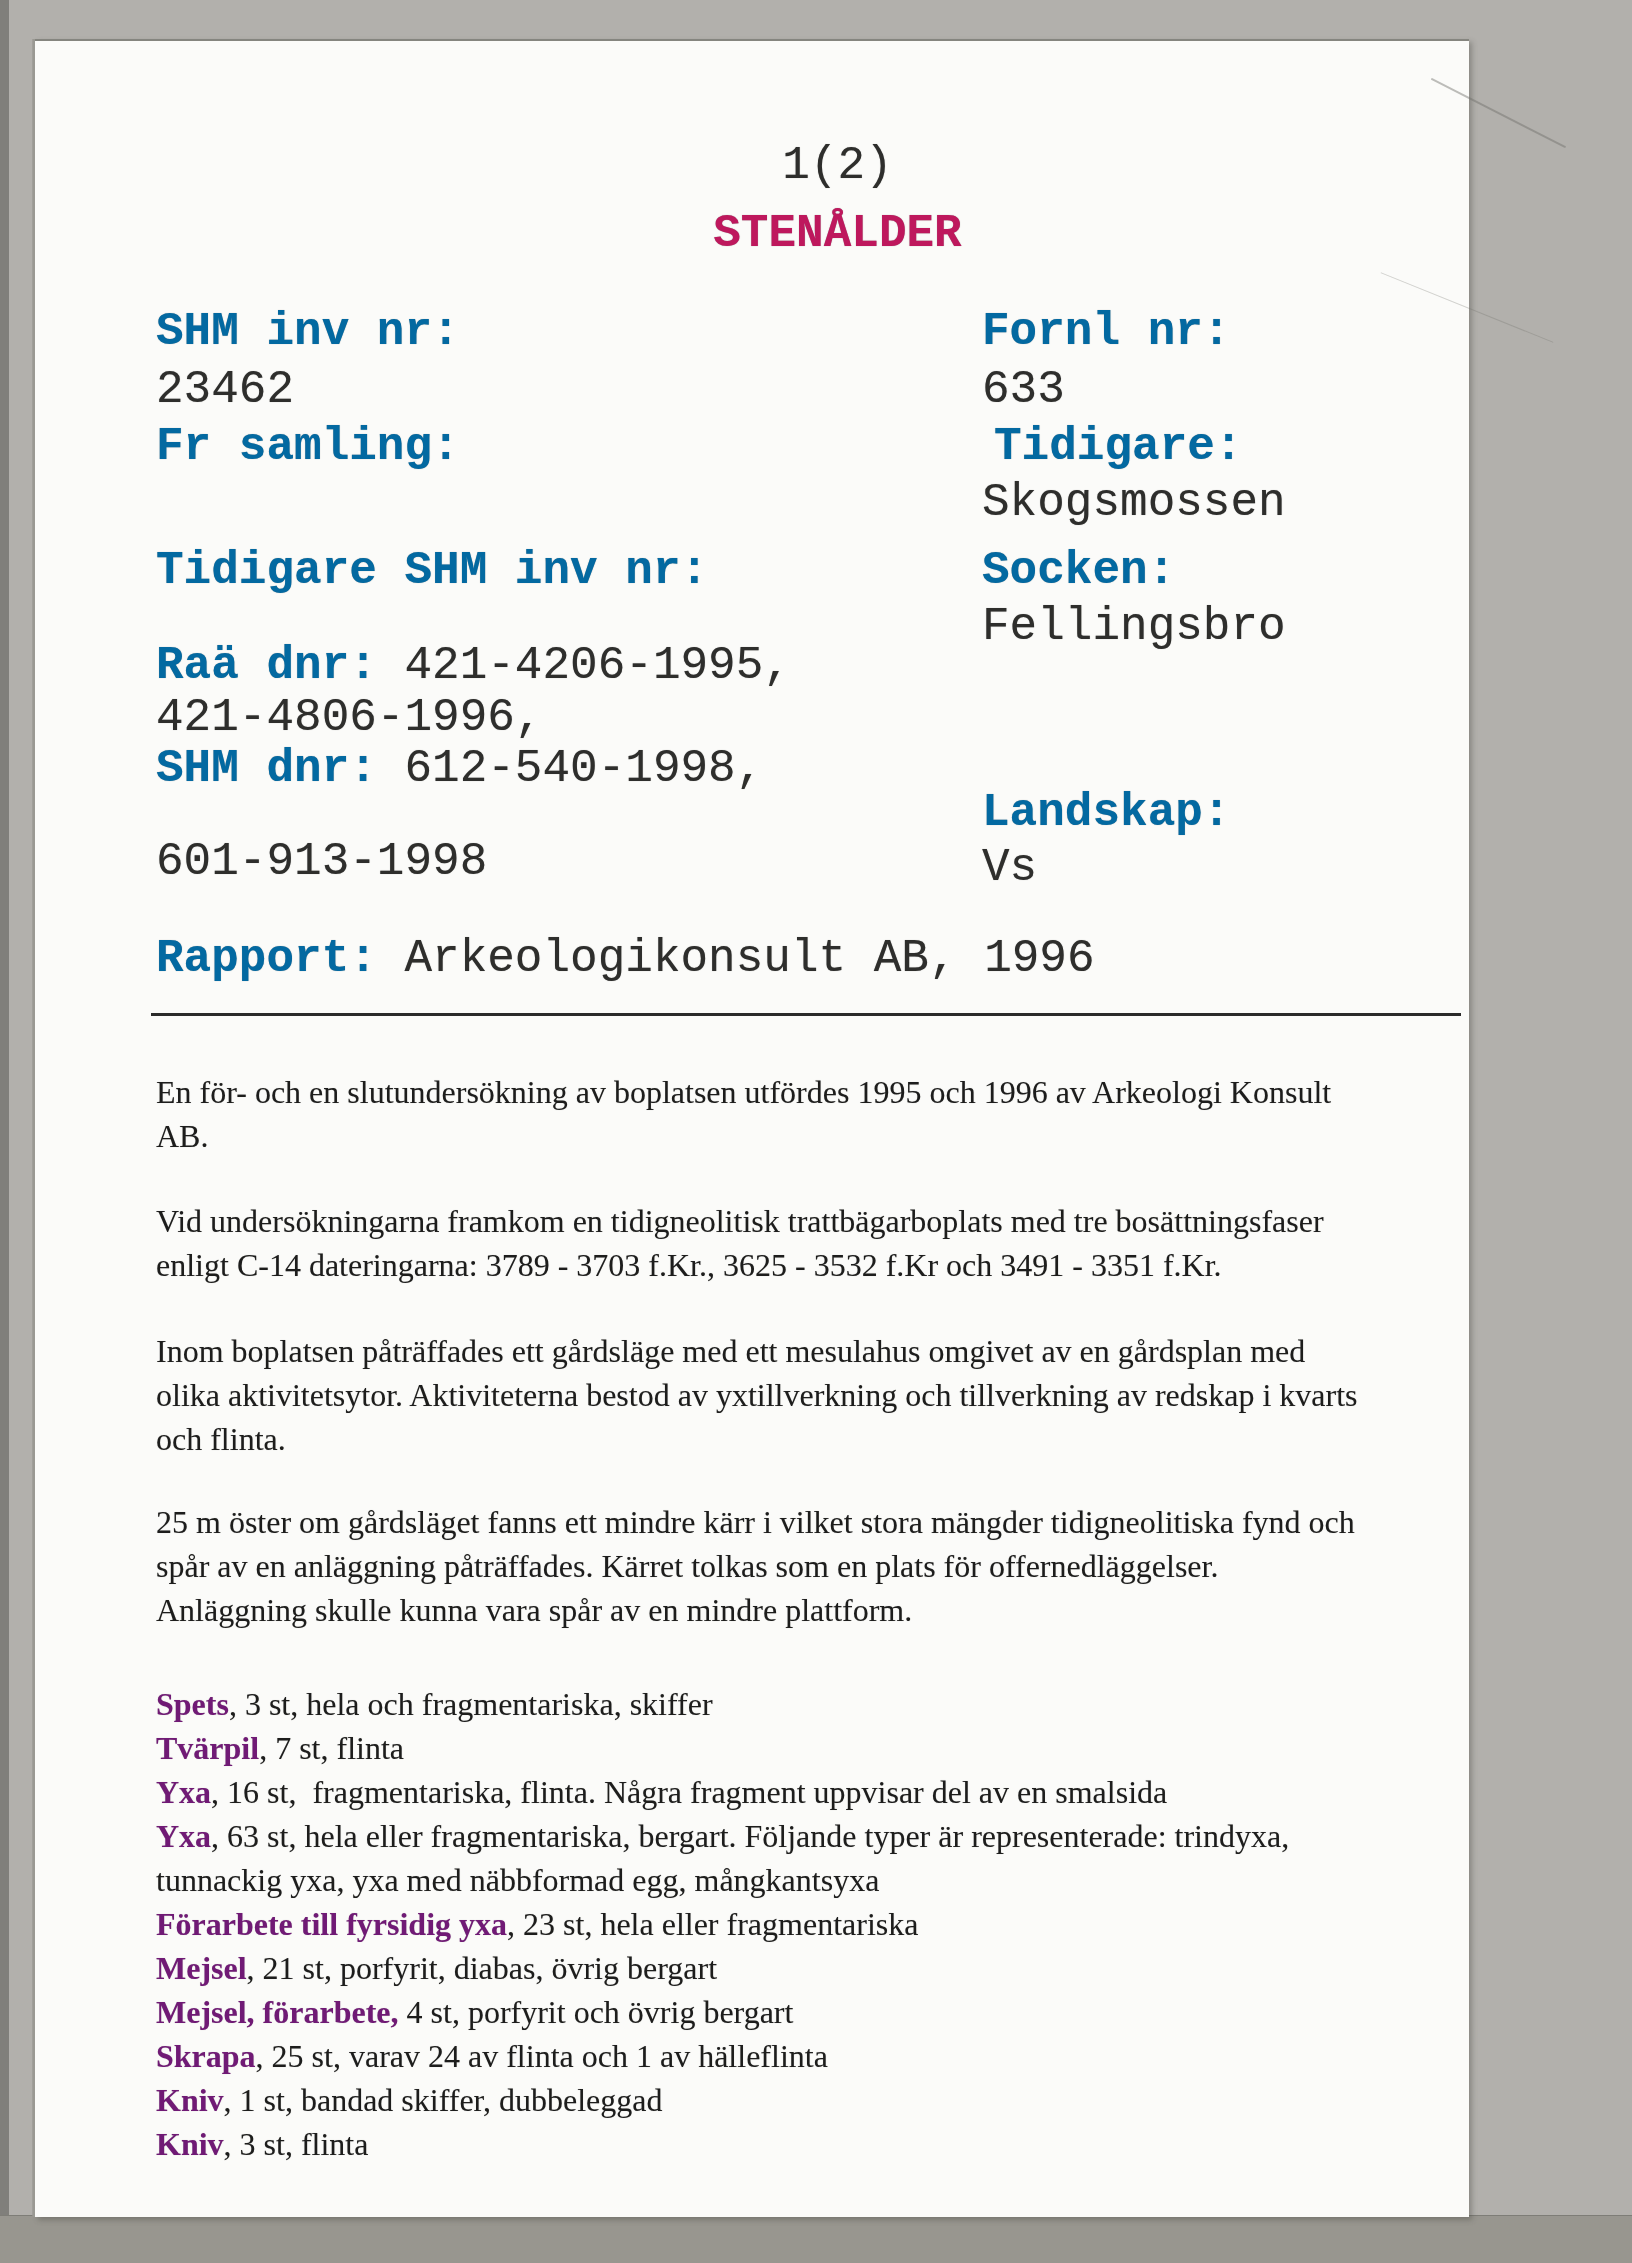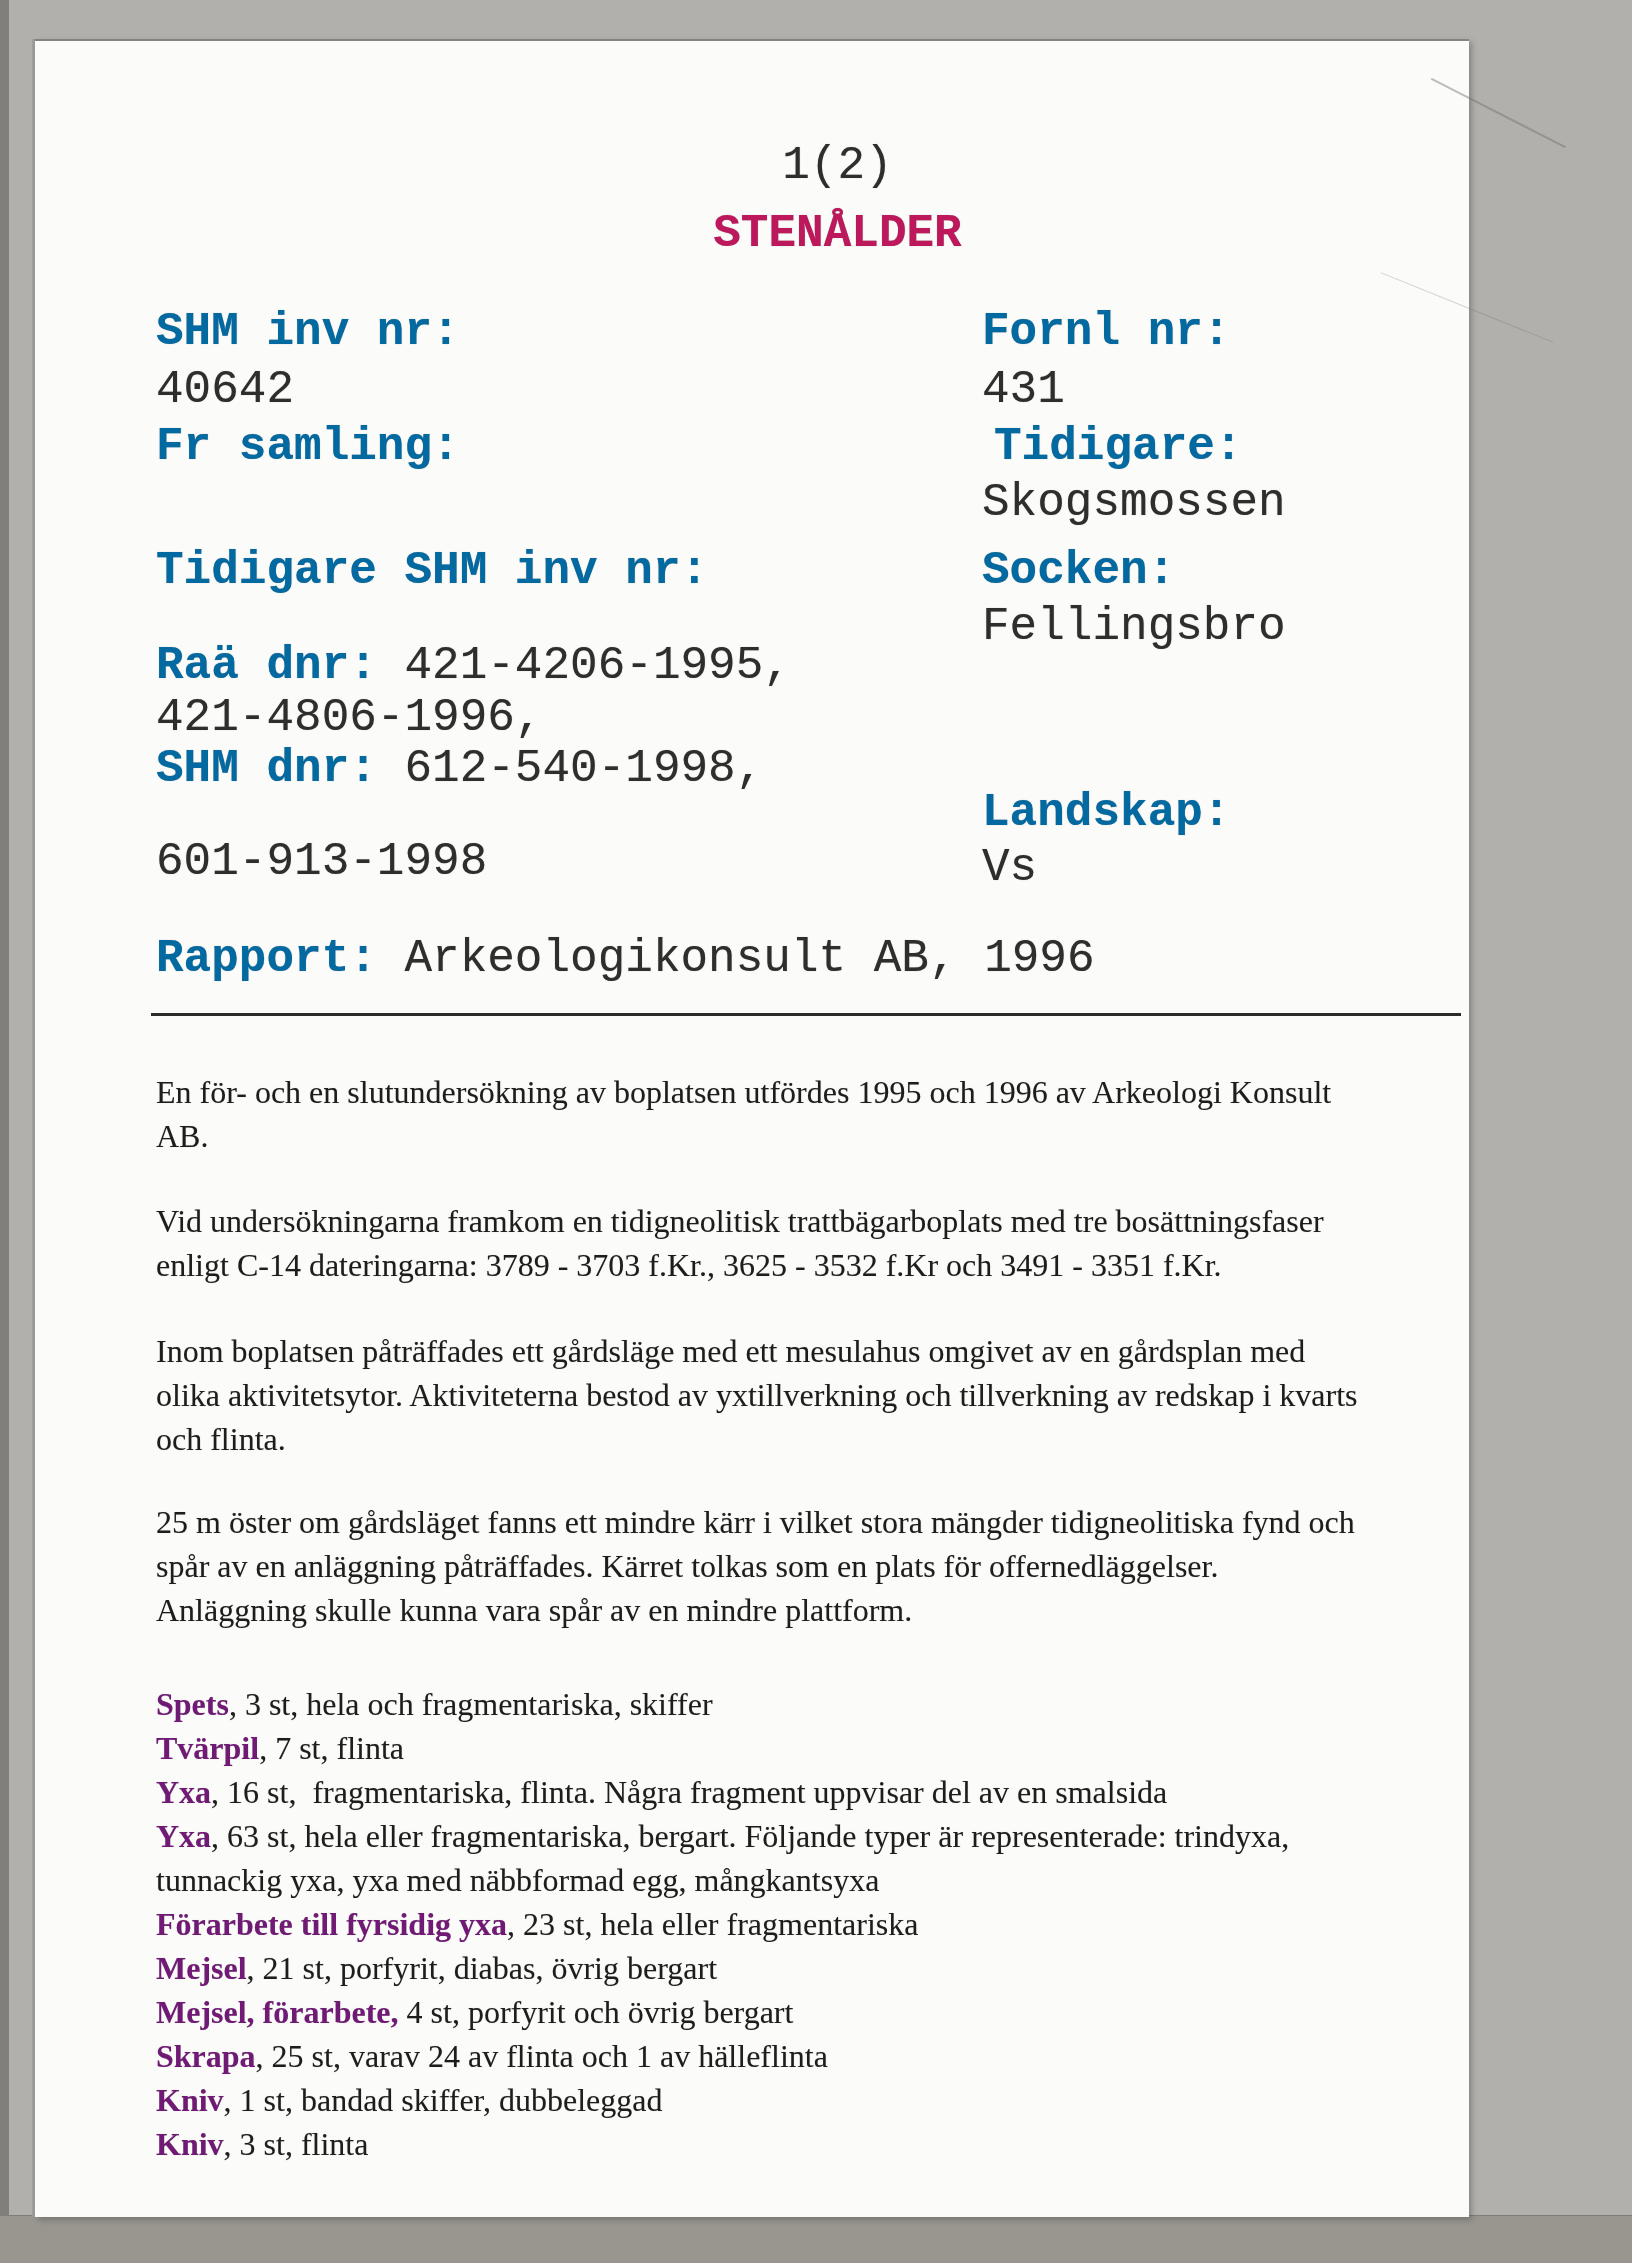"40642" div.mono { text: 40642 -> 23462 }
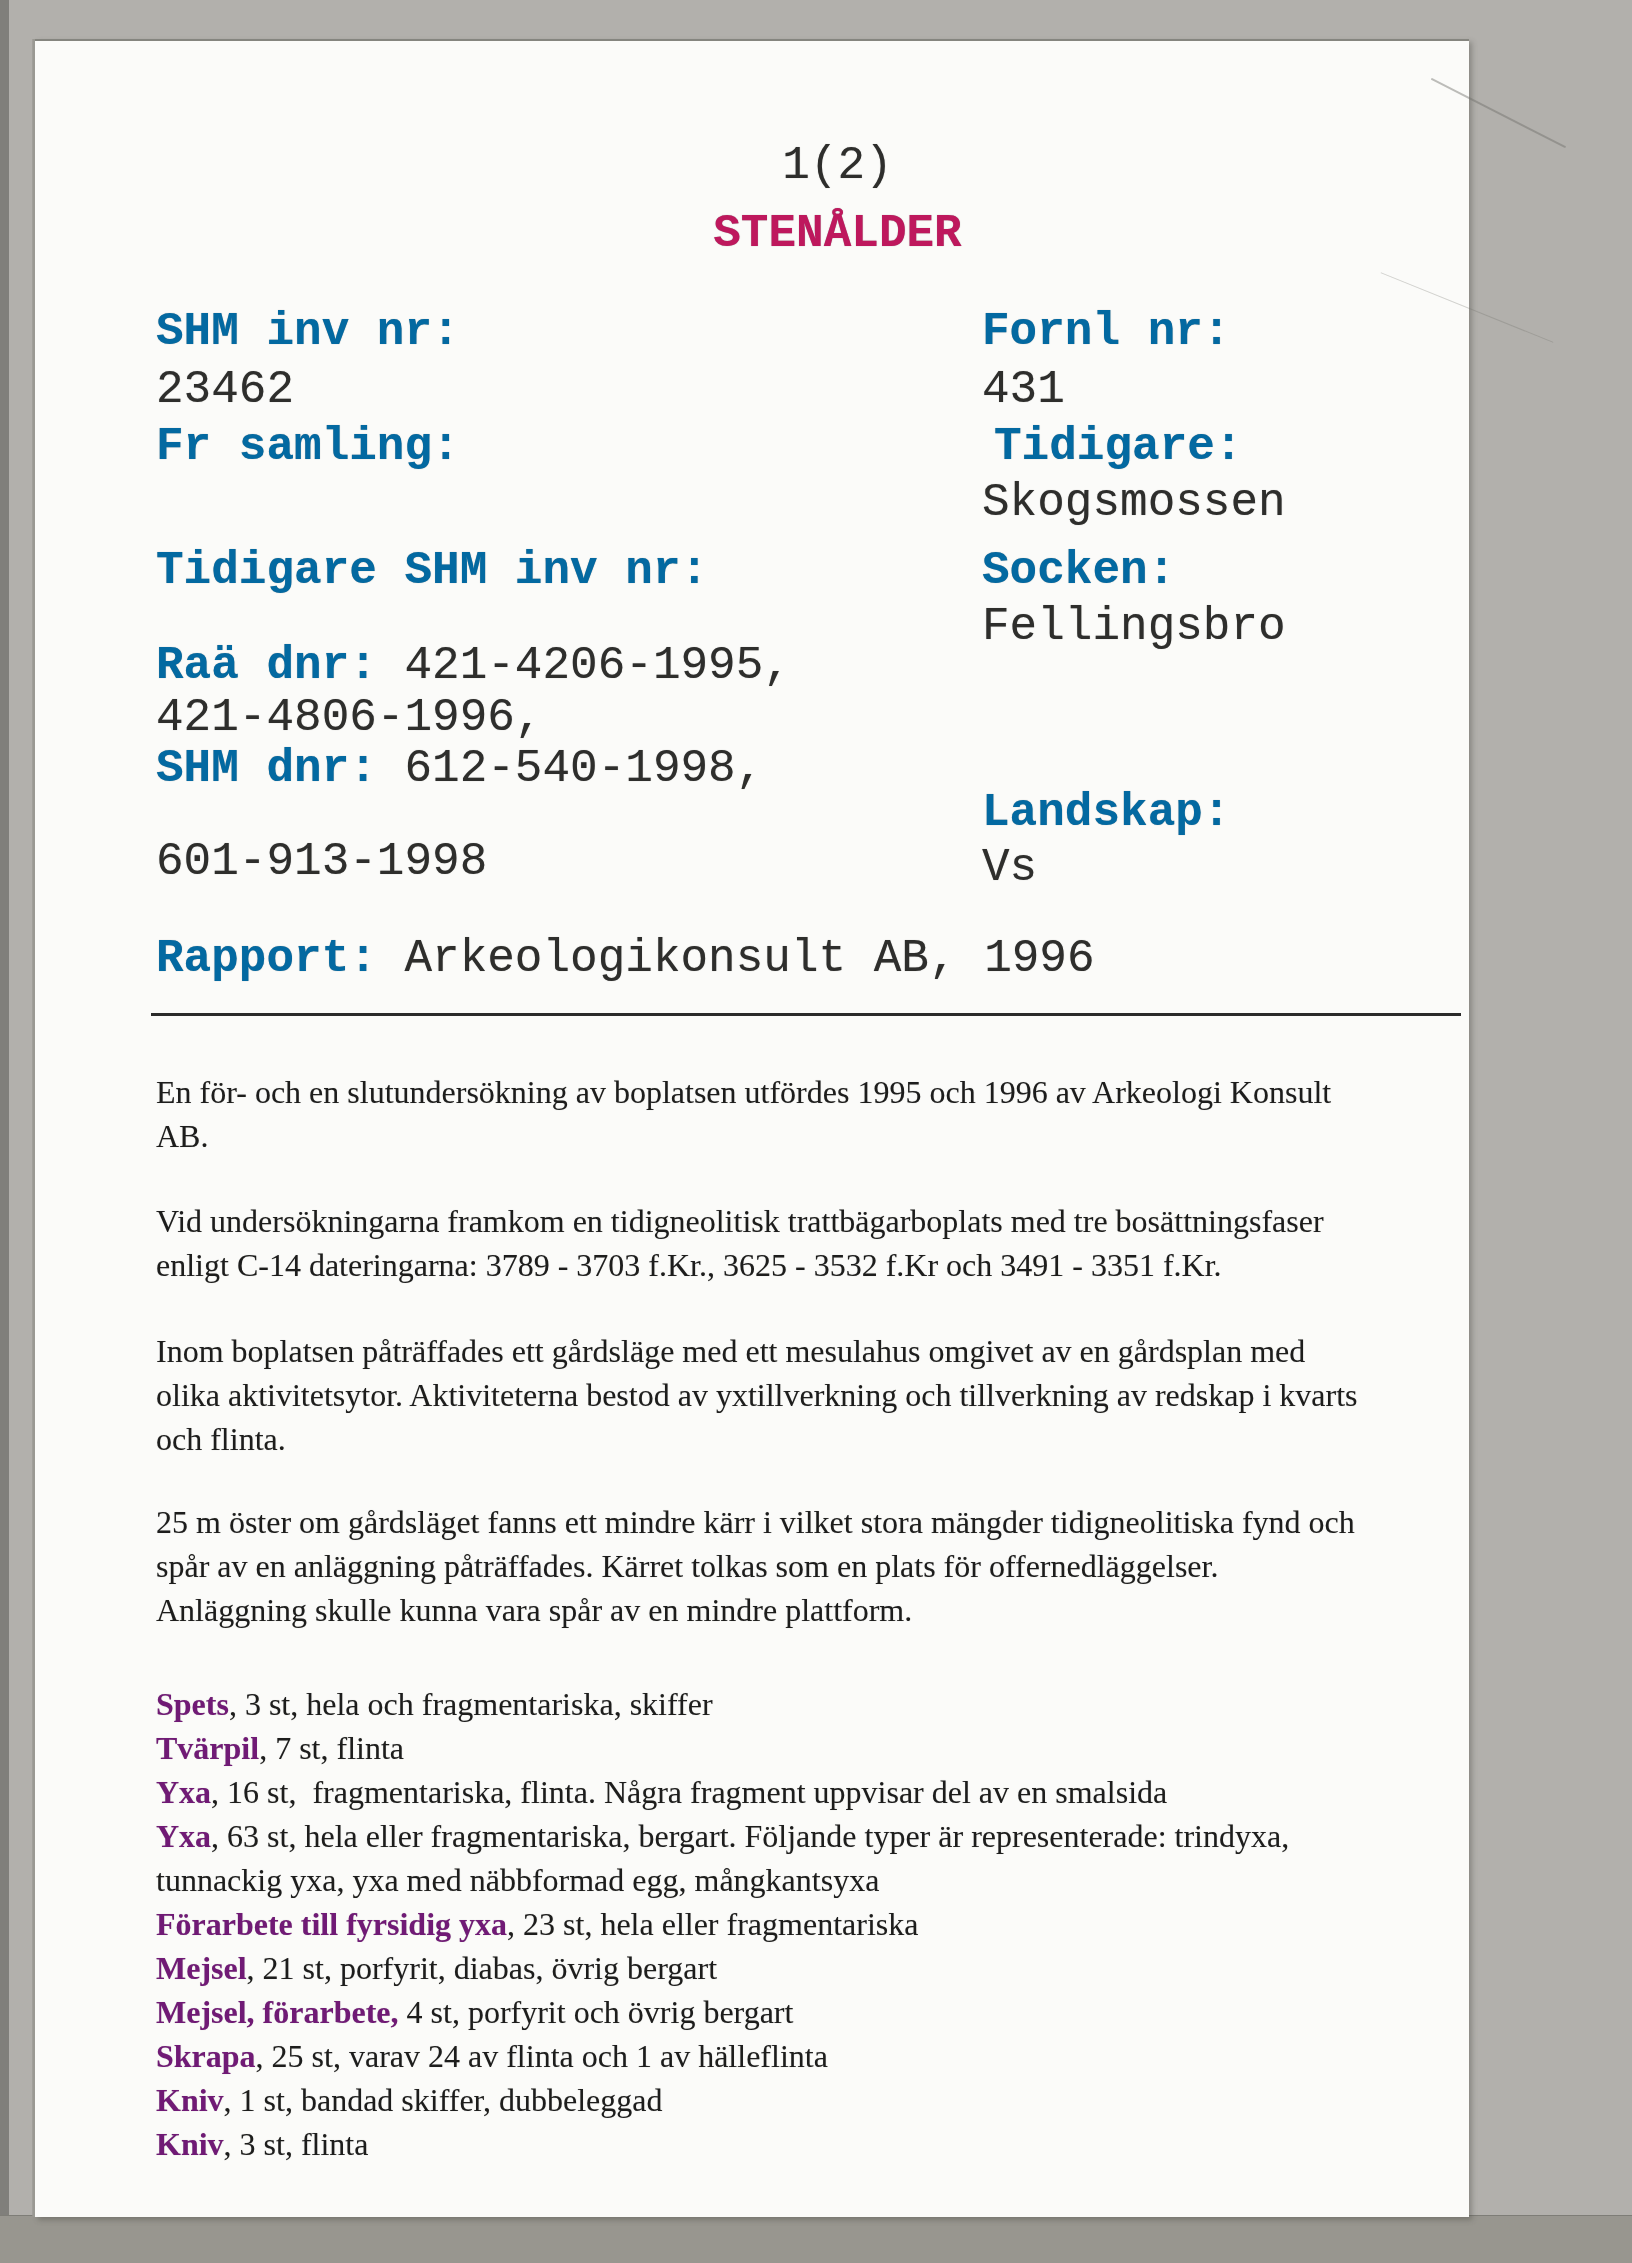"431" div.mono { text: 431 -> 633 }
